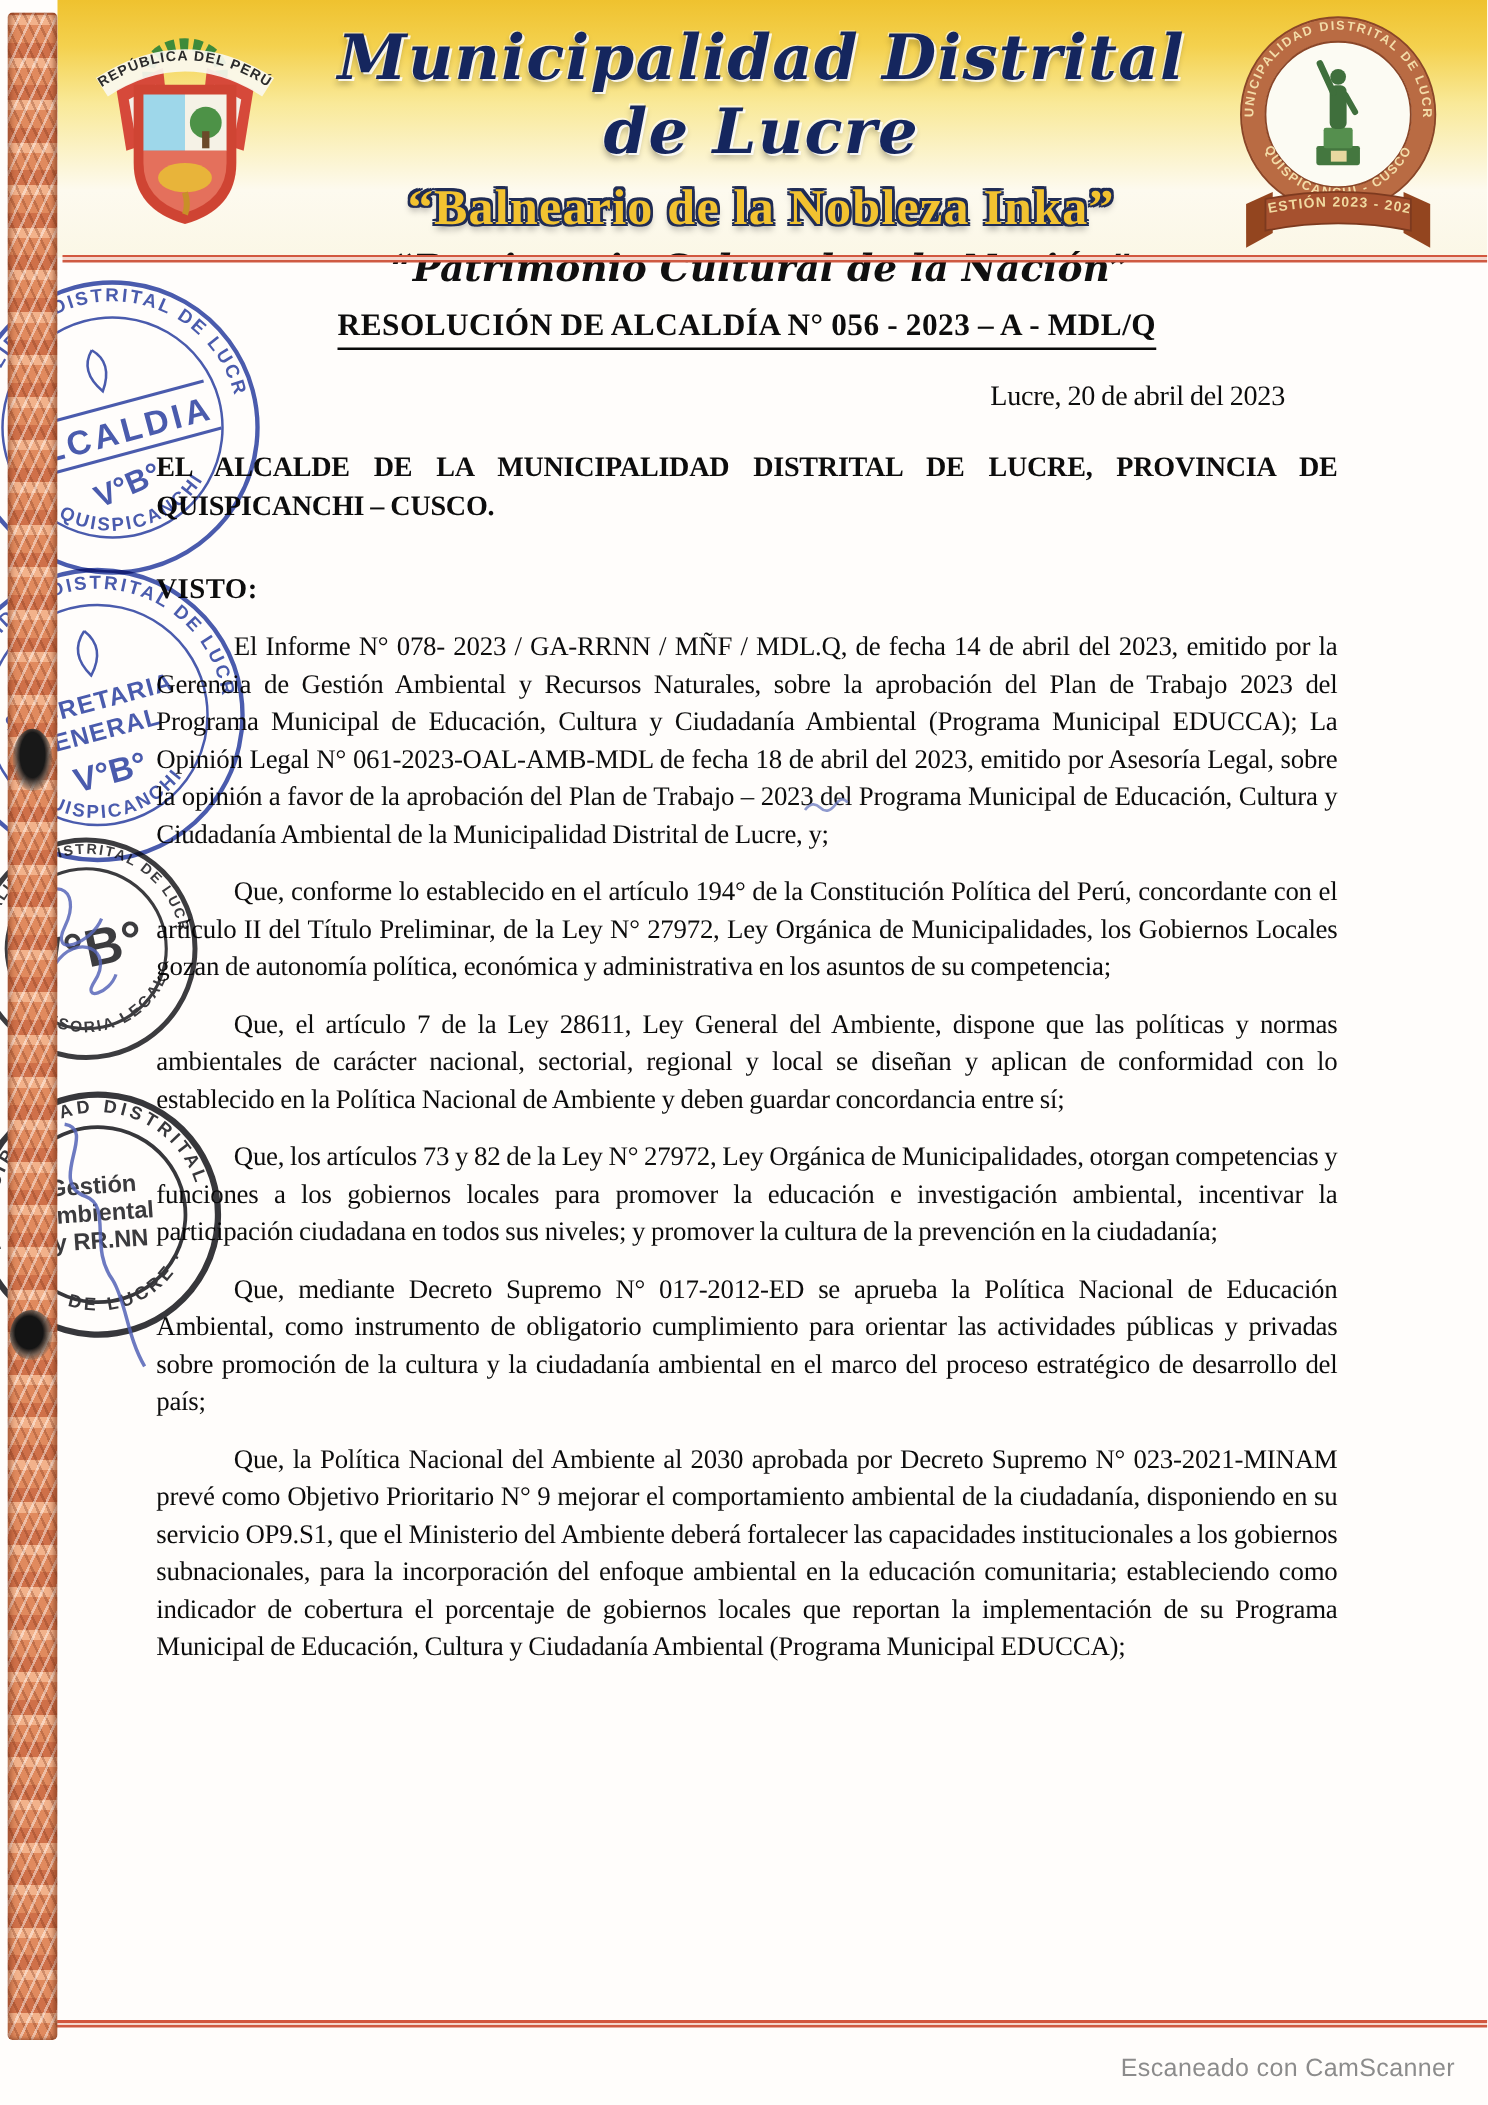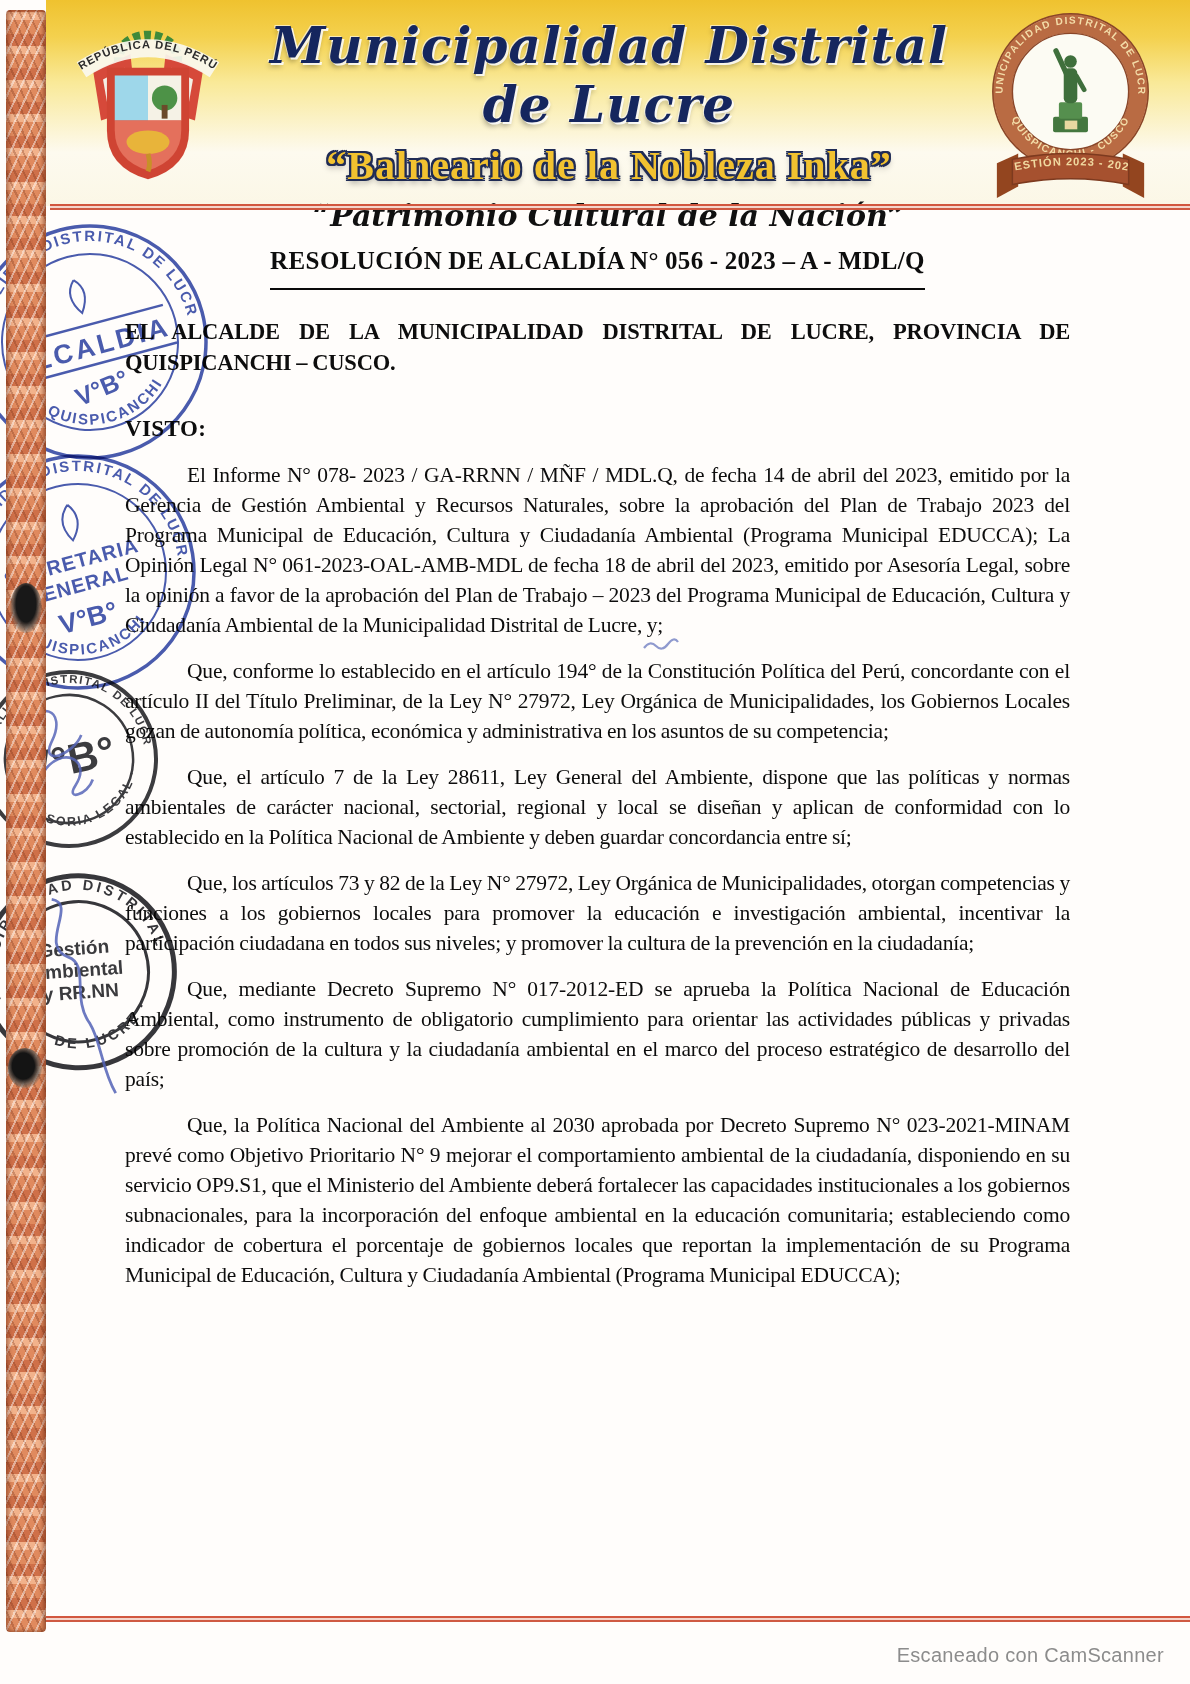"RESOLUCIÓN DE ALCALDÍA N° 056" .doc-title span { padding-bottom: 12px -> 2px }
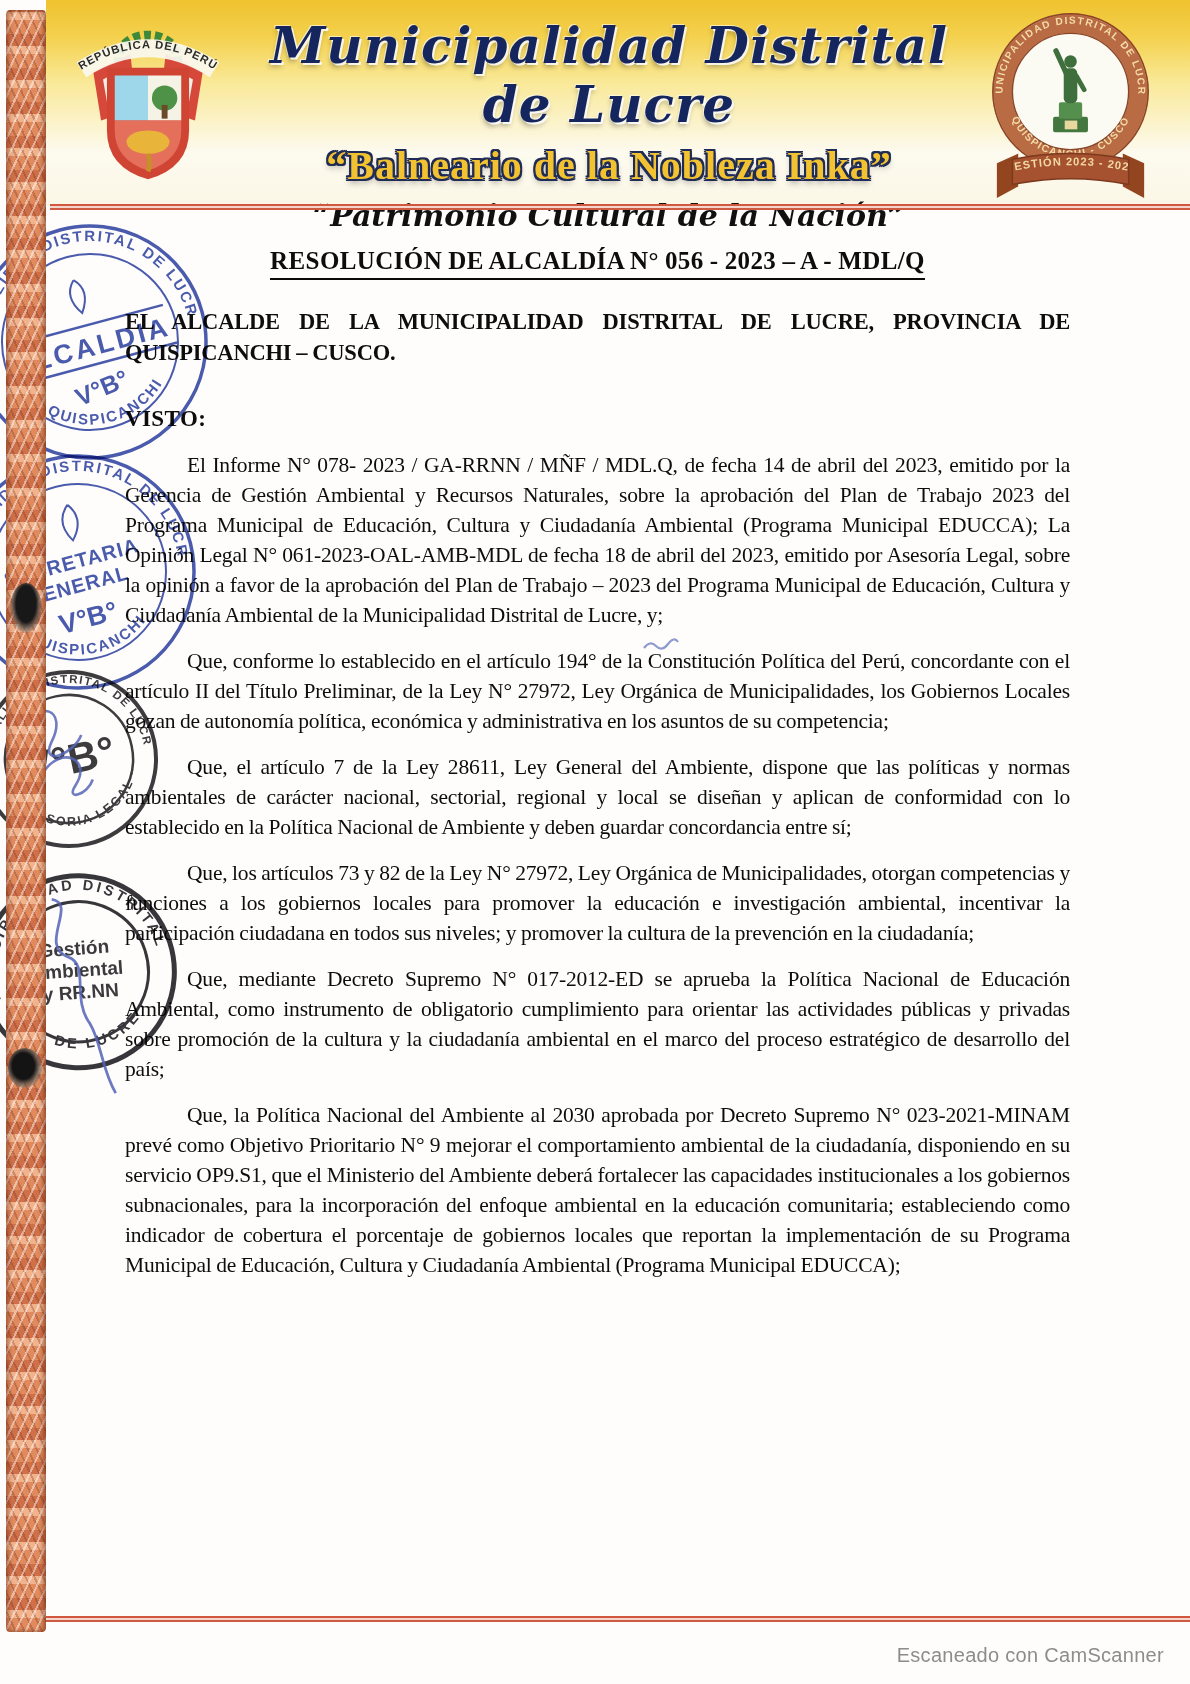"Lucre, 20 de abril del" div.date-line { html: none -> <div>Lucre, 20 de abril del 2023</div> }
